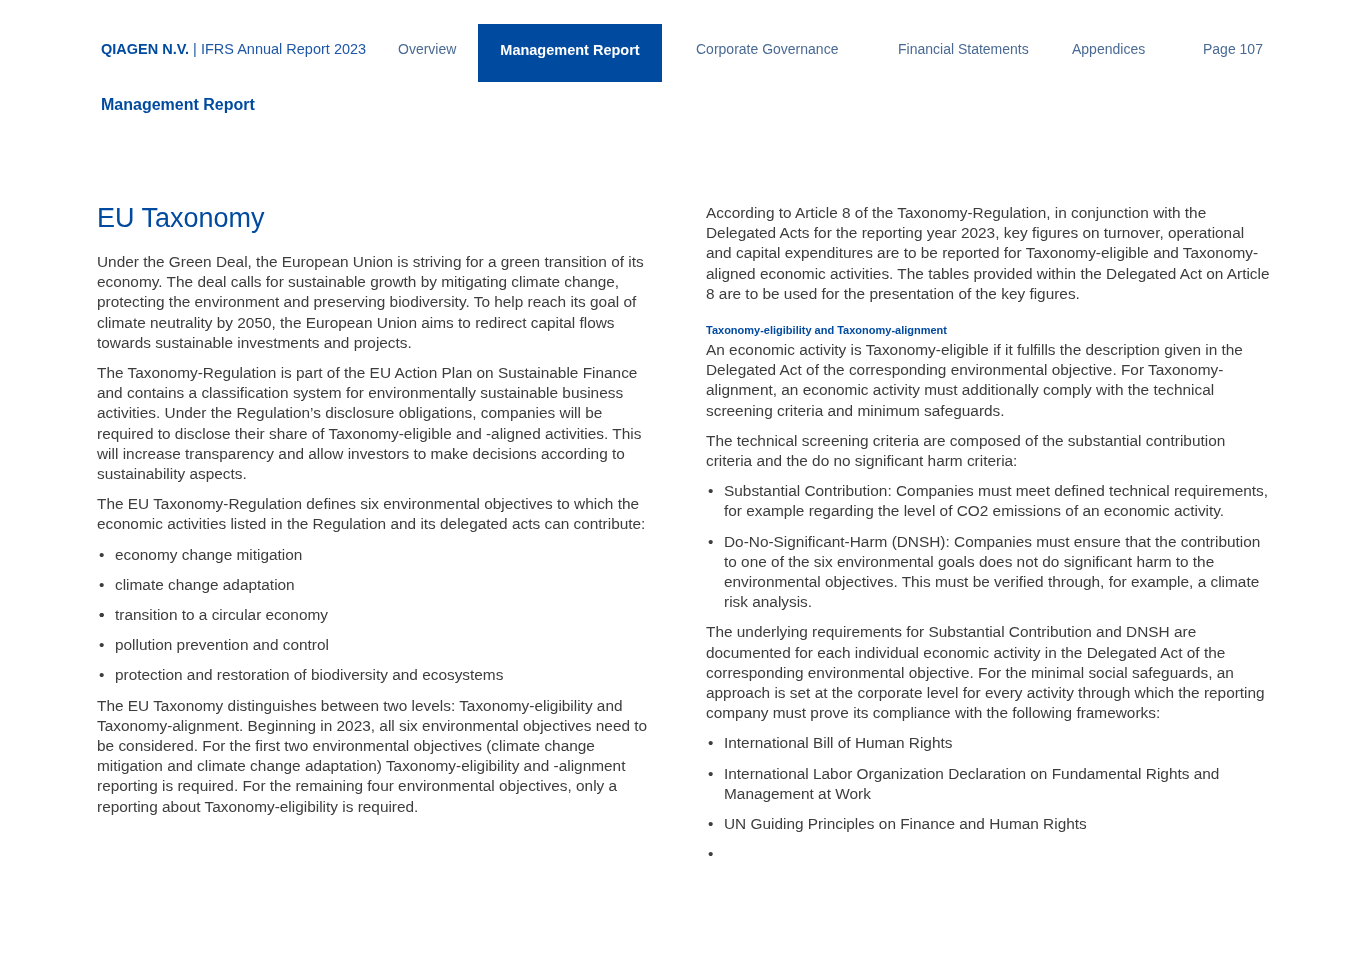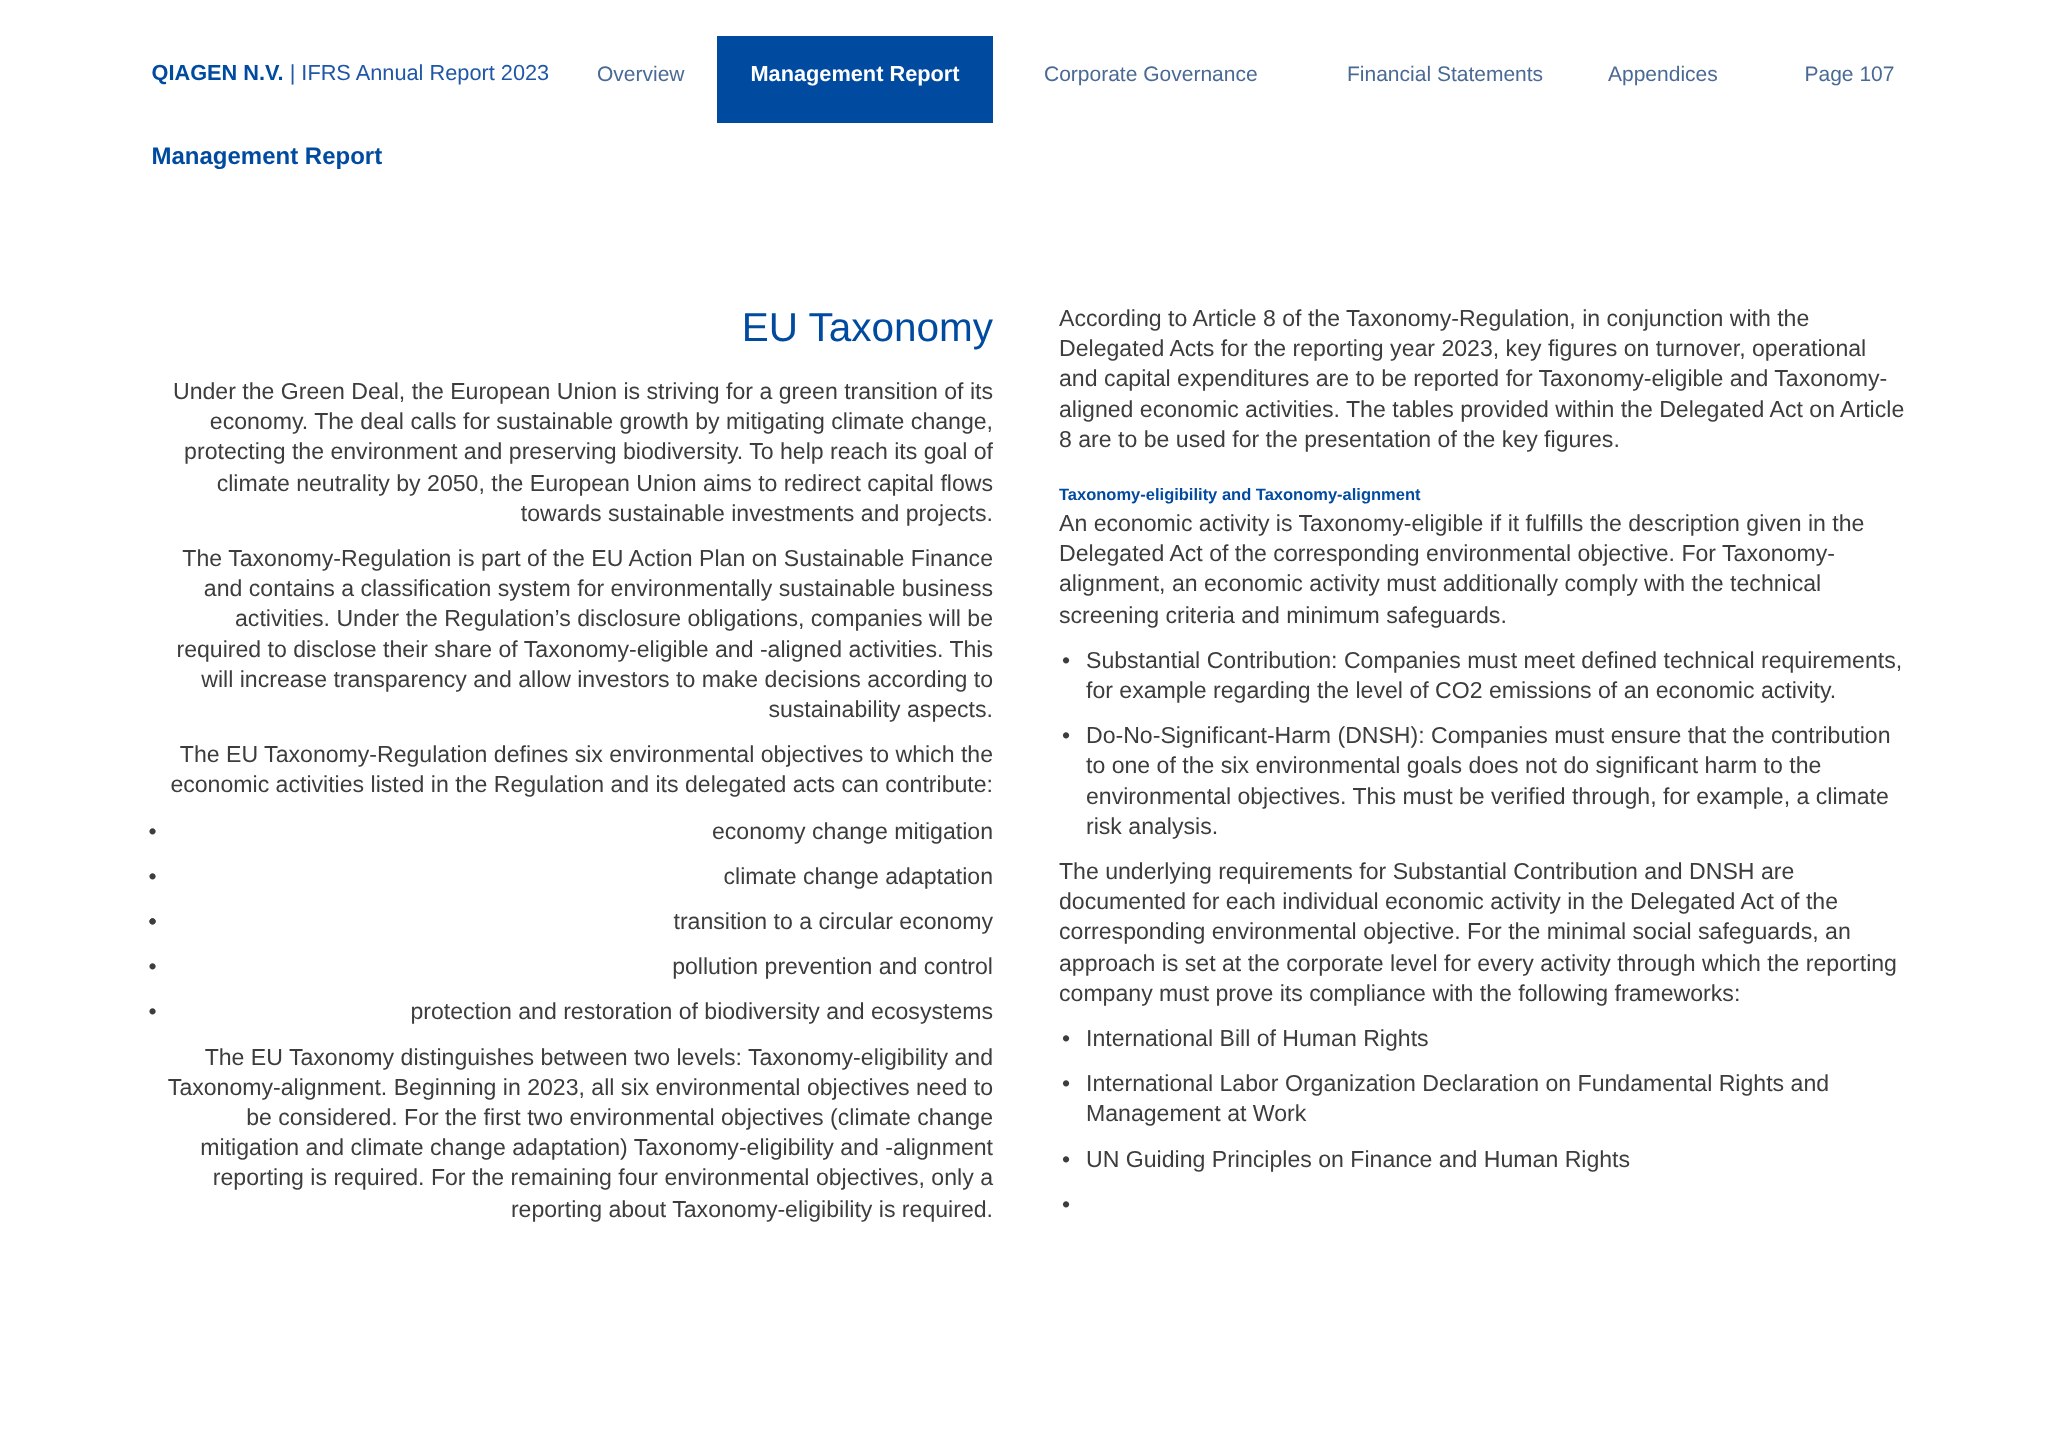"EU Taxonomy" .col-left { text-align: right -> none }
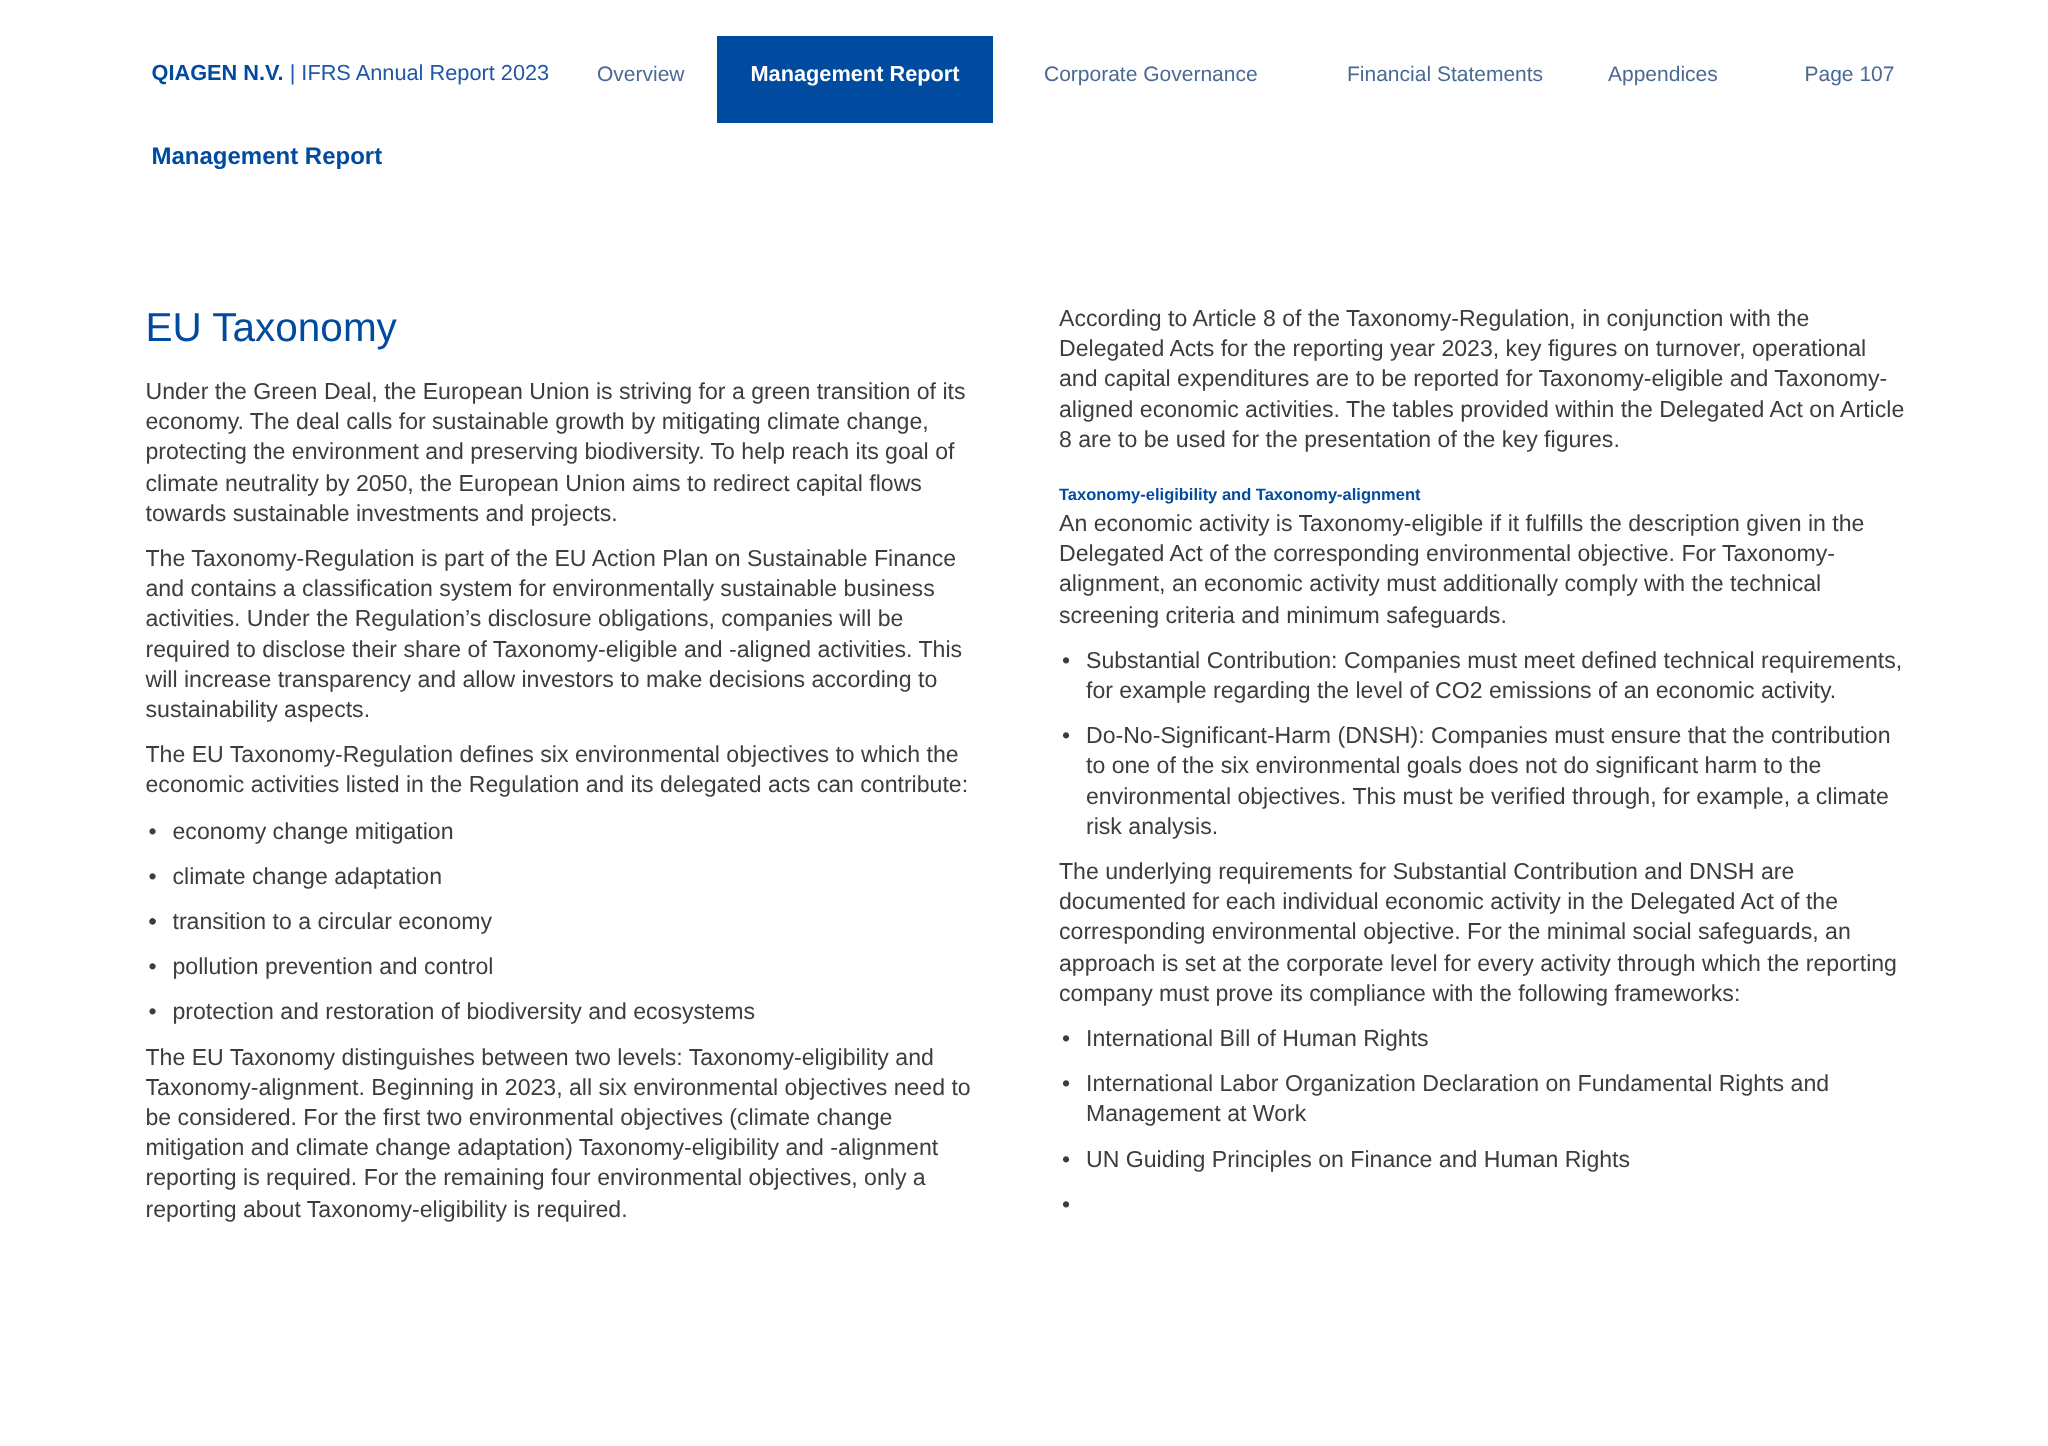"The technical screening criteria are" p { html: none -> <p>The technical screening criteria are composed of the substantial contribution criteria and the do no significant harm criteria:</p> }
